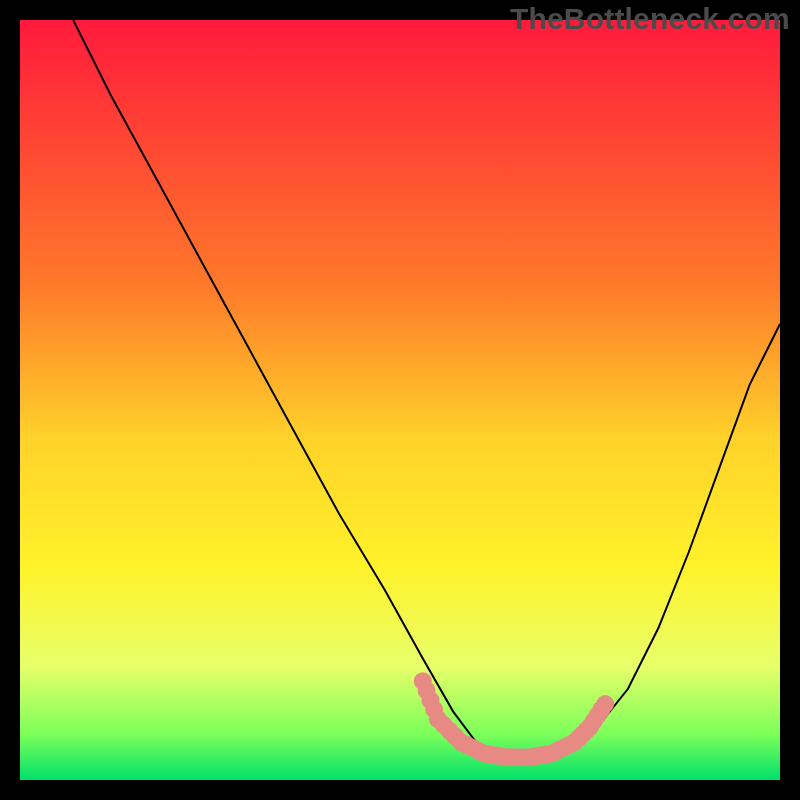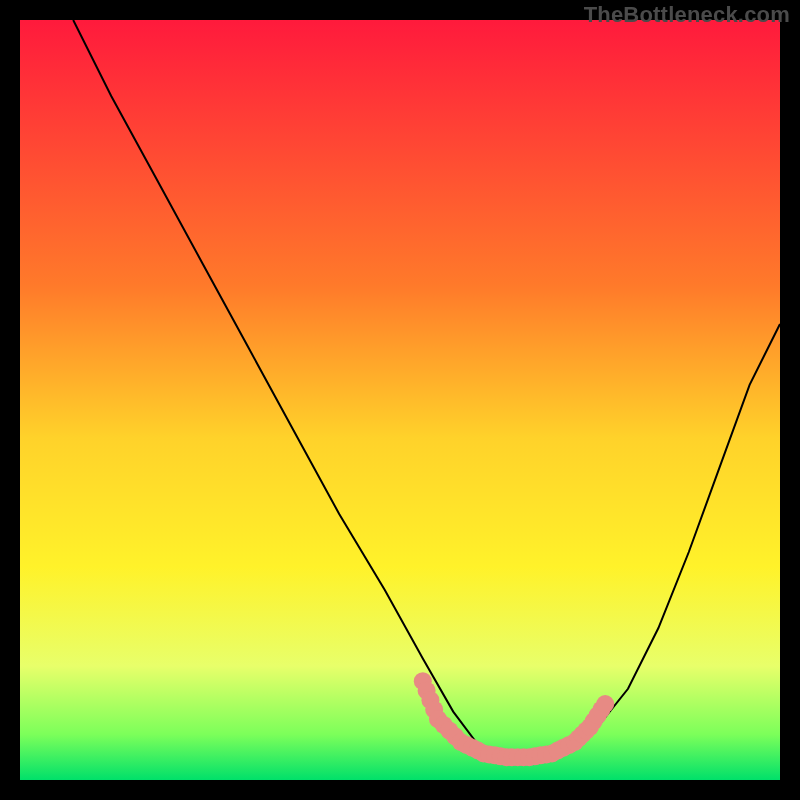"TheBottleneck.com" .watermark { font-size: 22px -> 30px }
